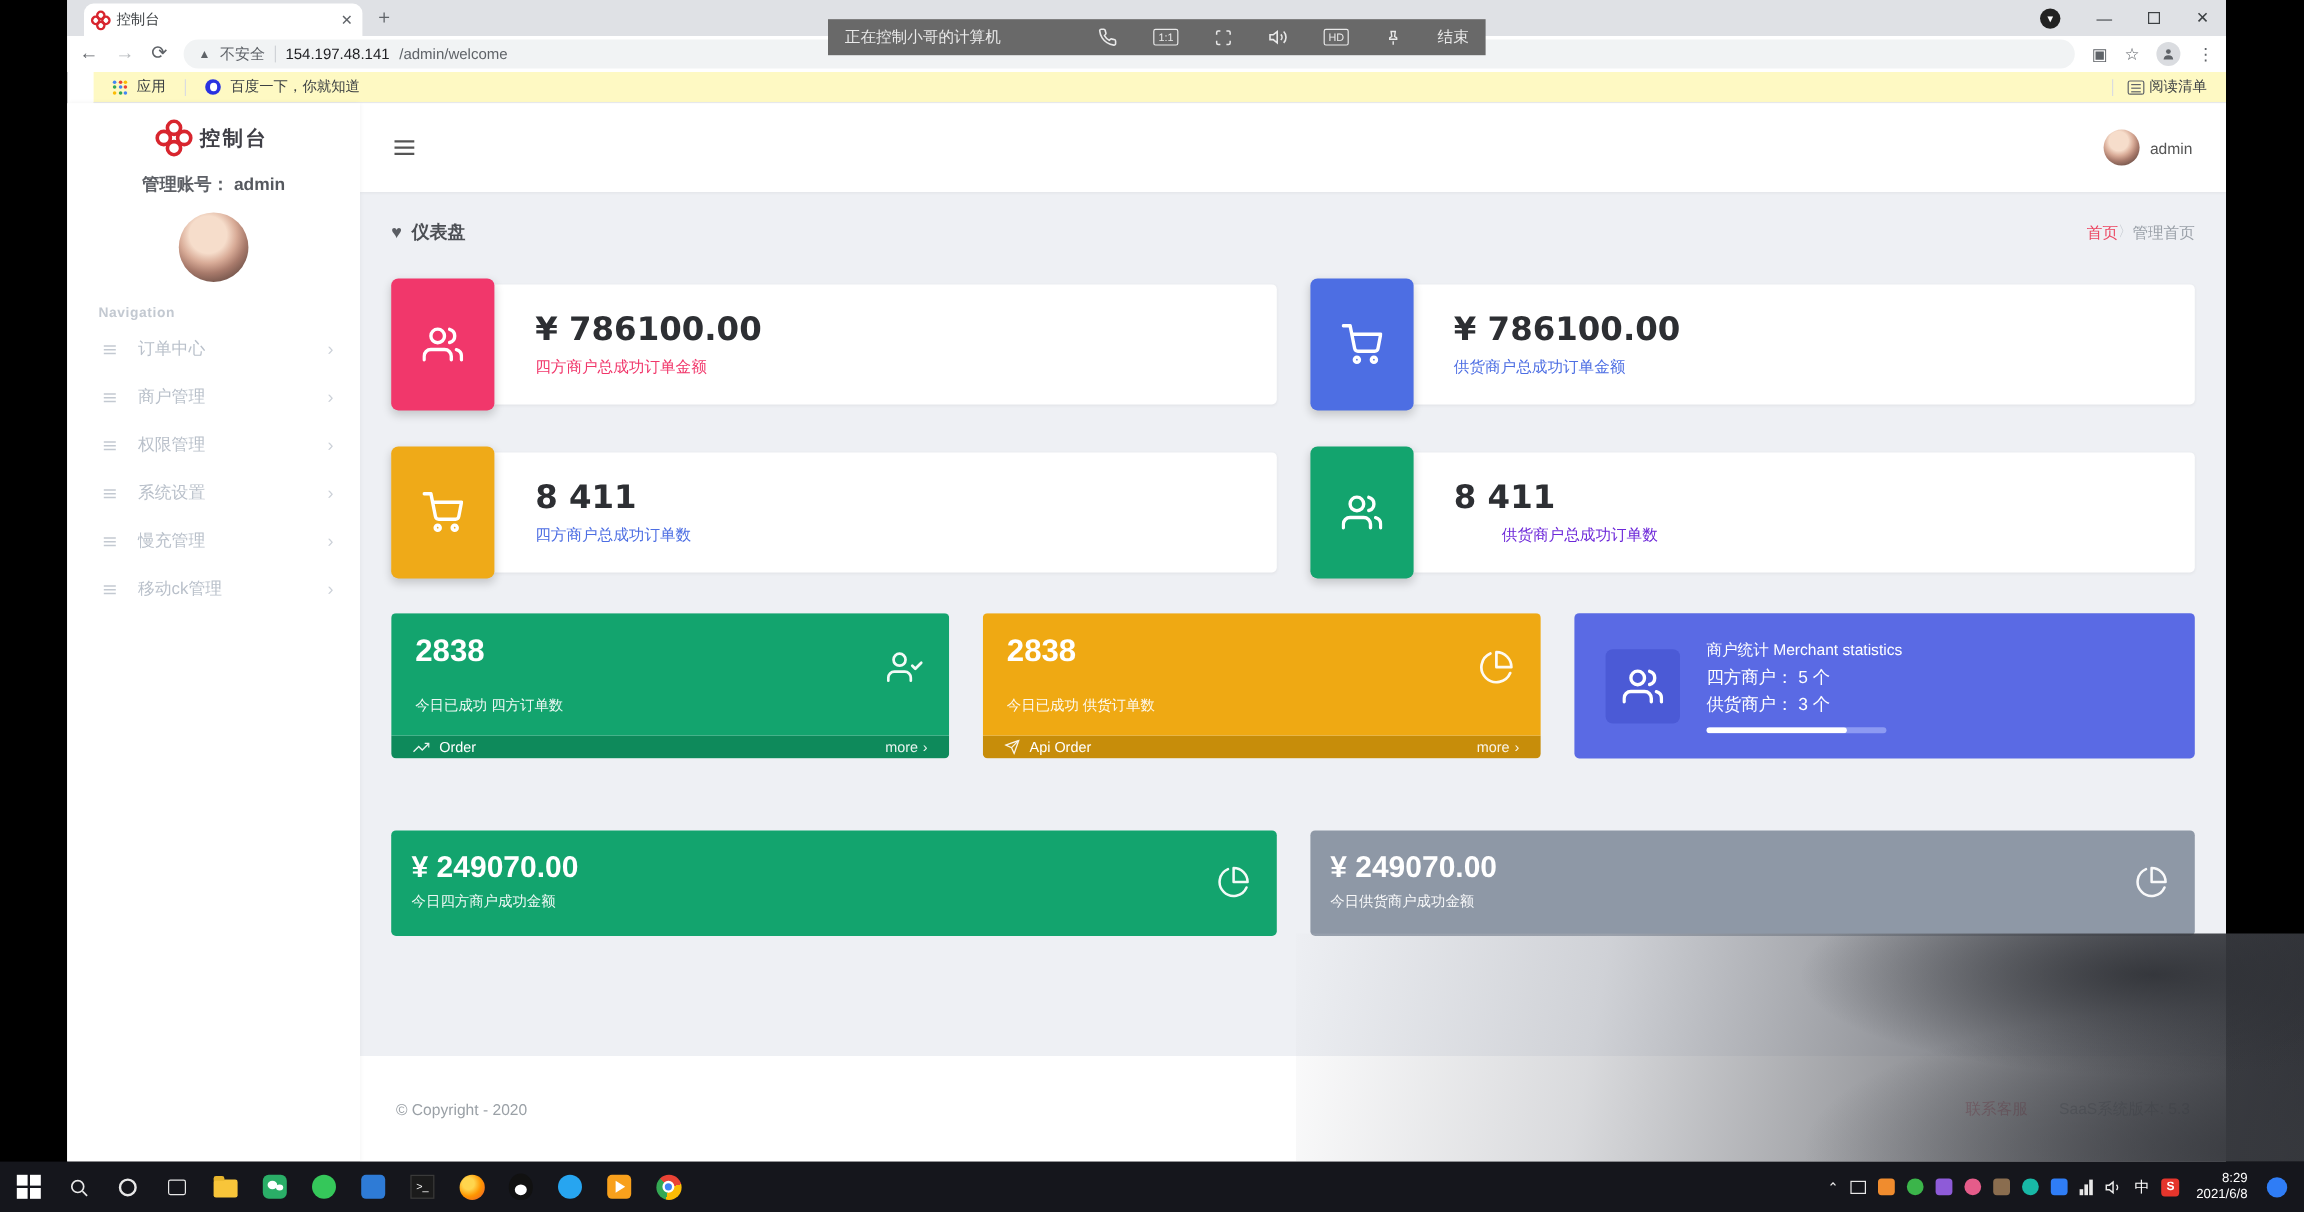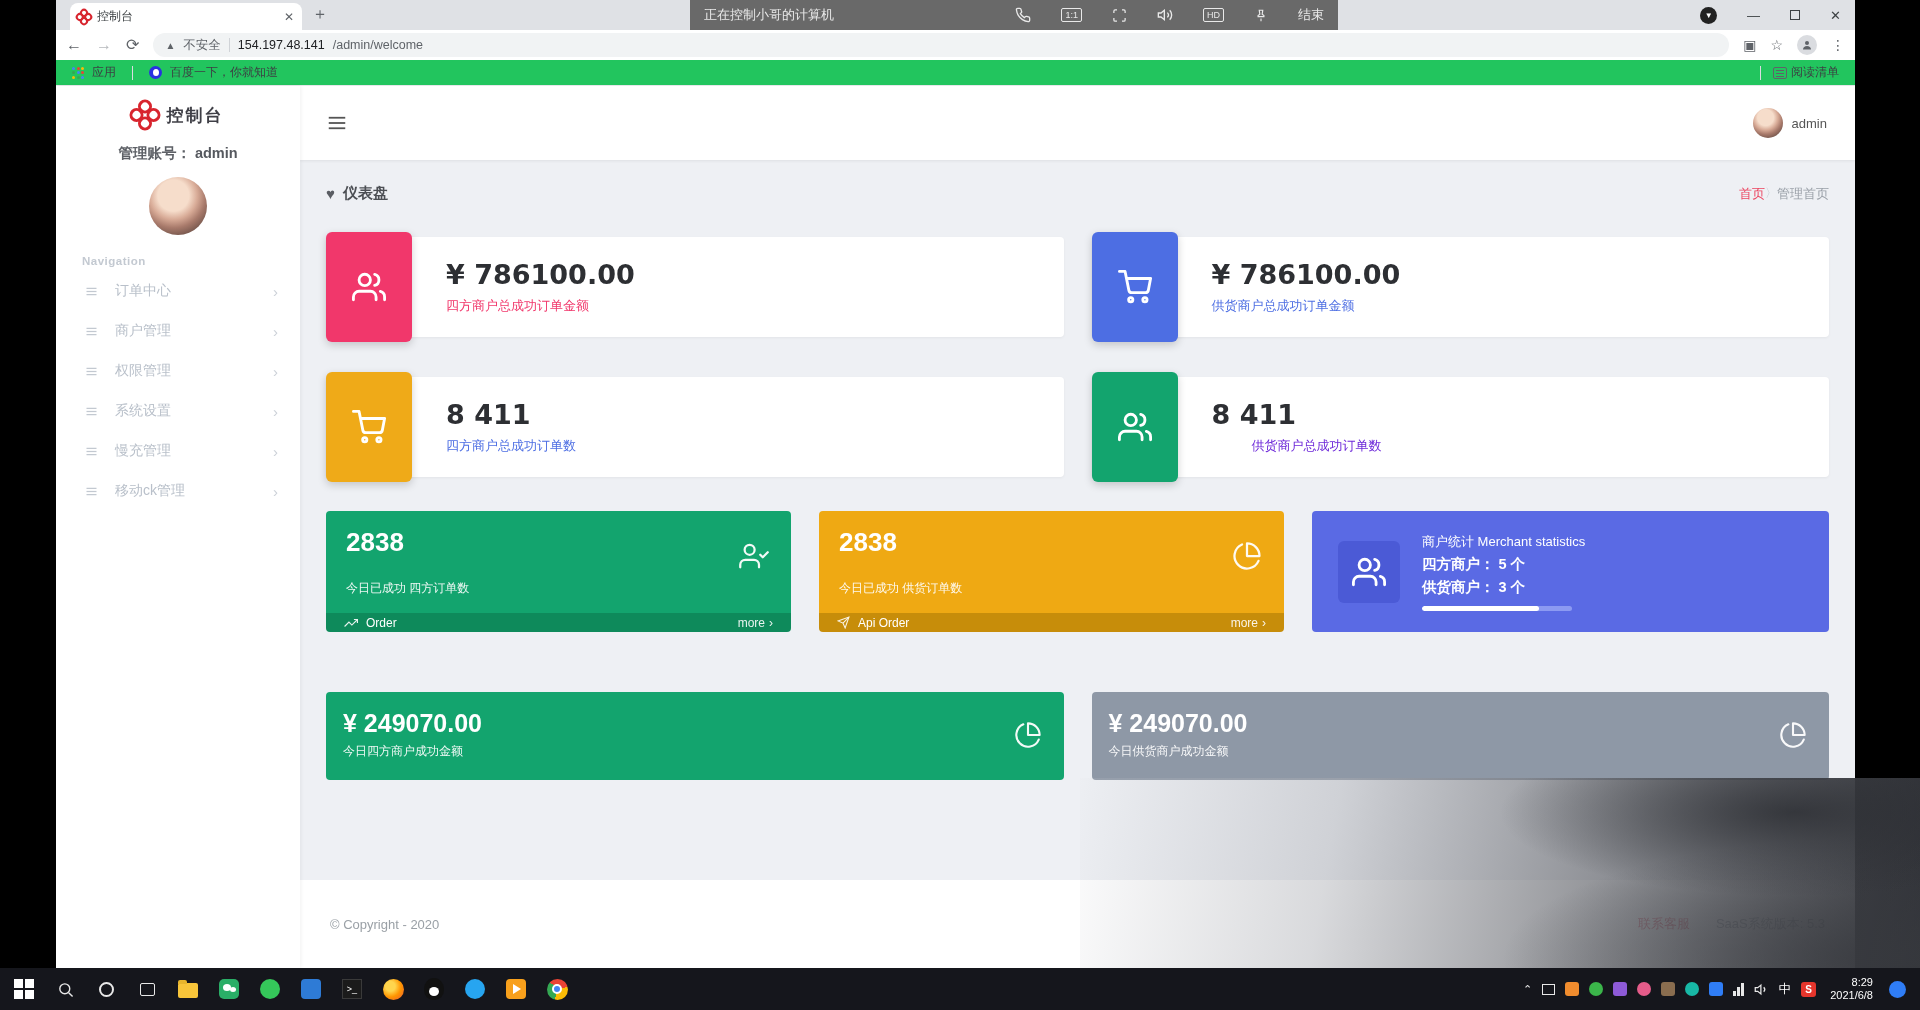"正在控制小哥的计算机" .remotebar { top: 0 -> 16px; width: 648px -> 548px }
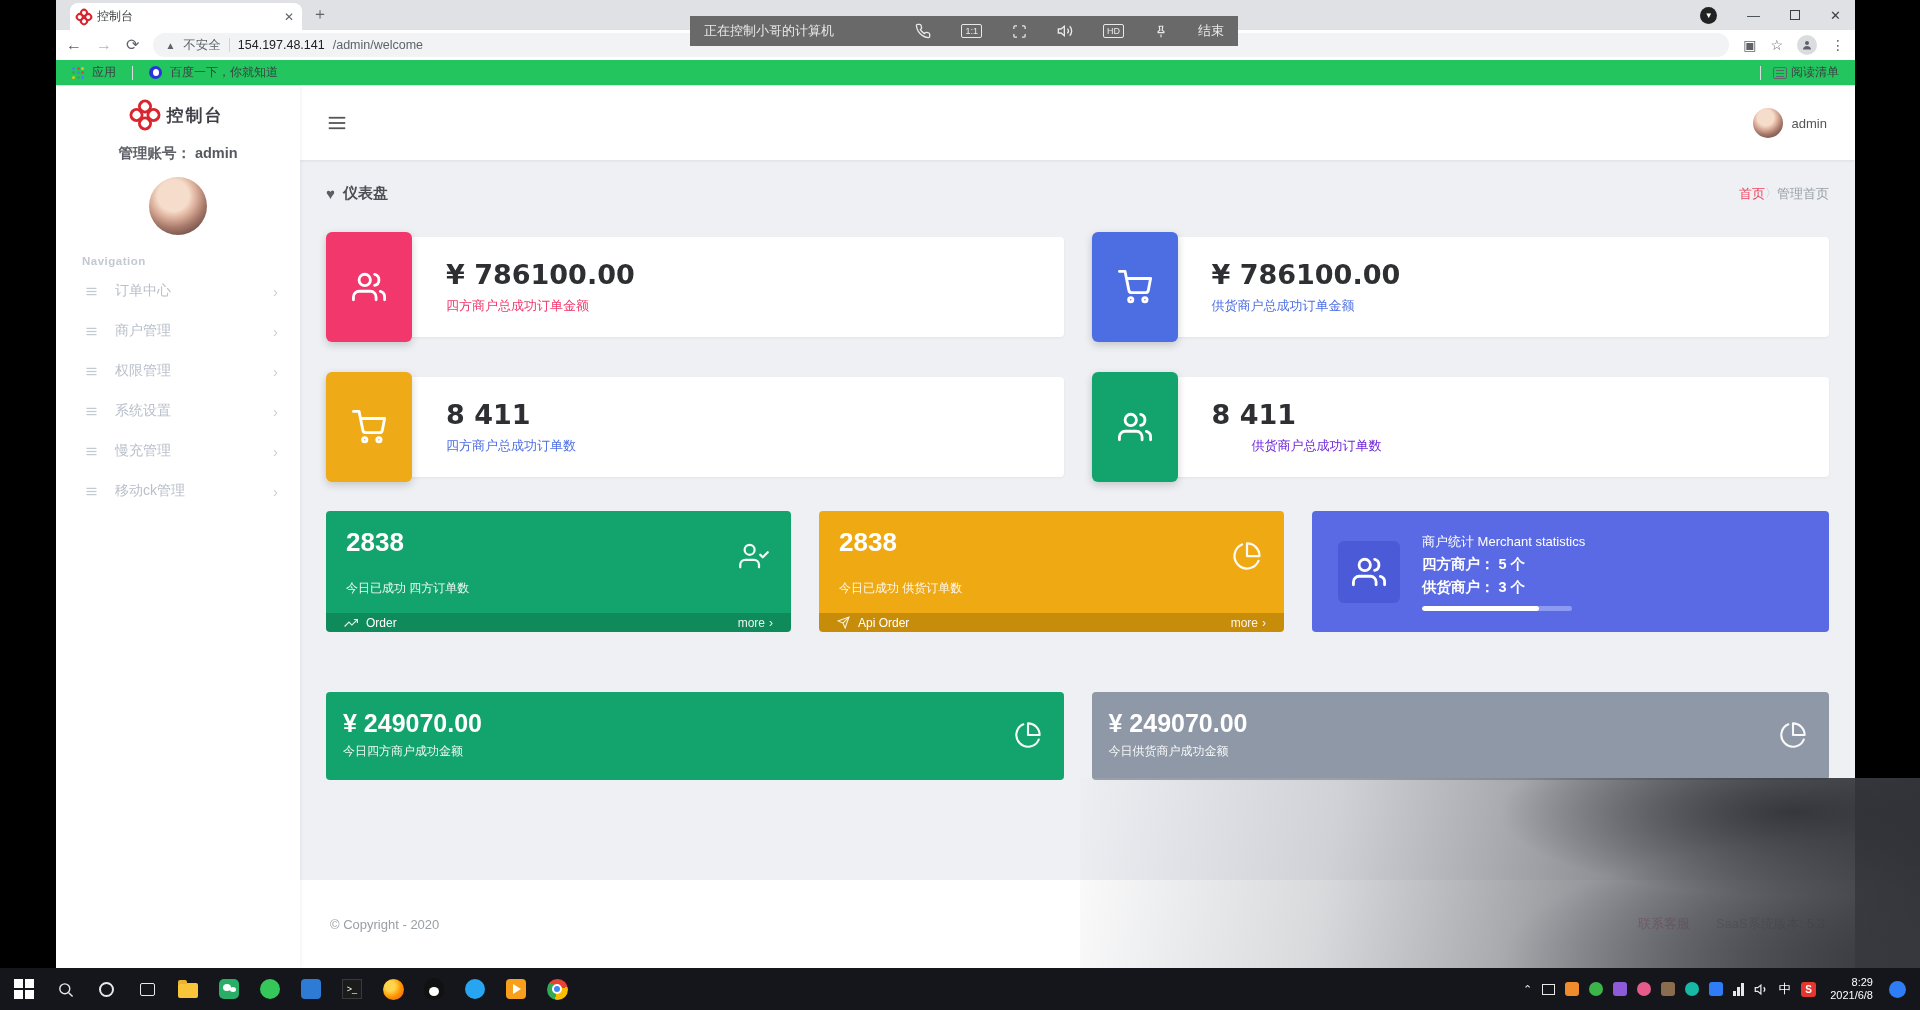"应用" .bookmarks { background: #22c55e -> #fef9c3; margin-left: none -> 22px }
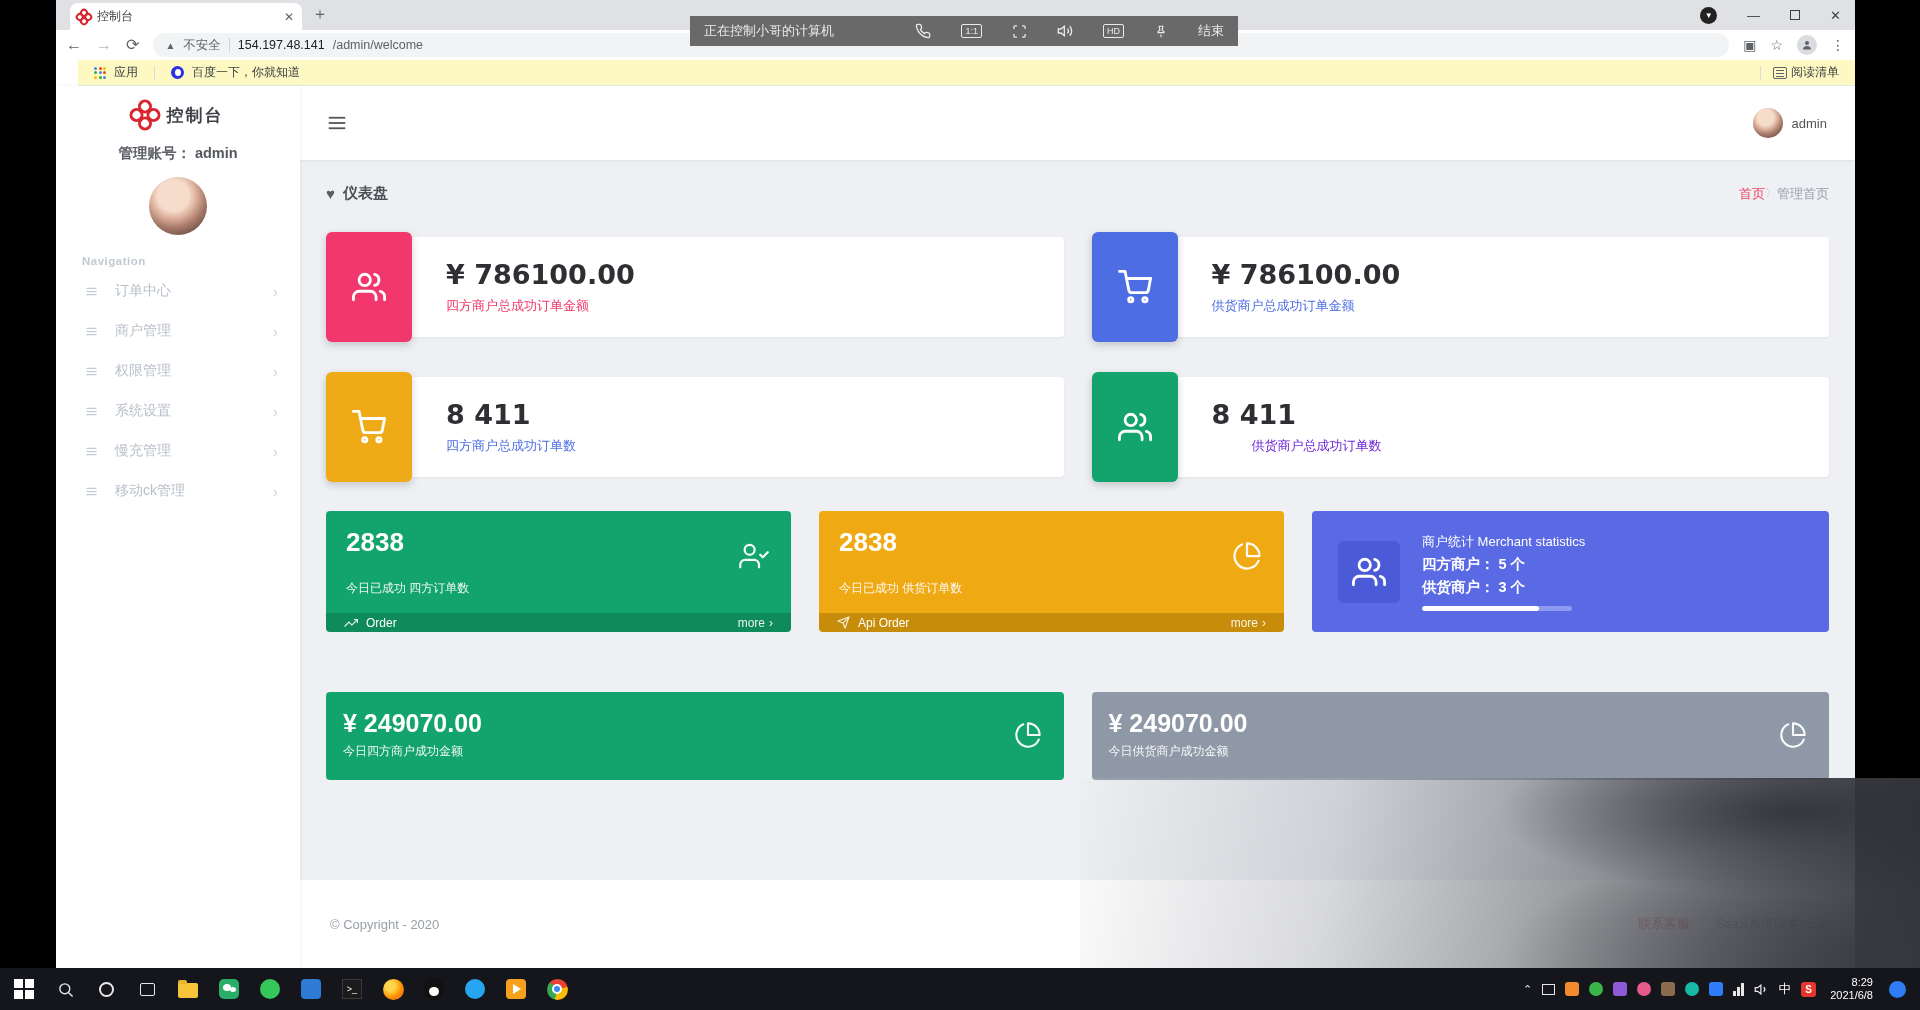"四方商户： 5 个" .stats-line { font-weight: bold -> normal }
